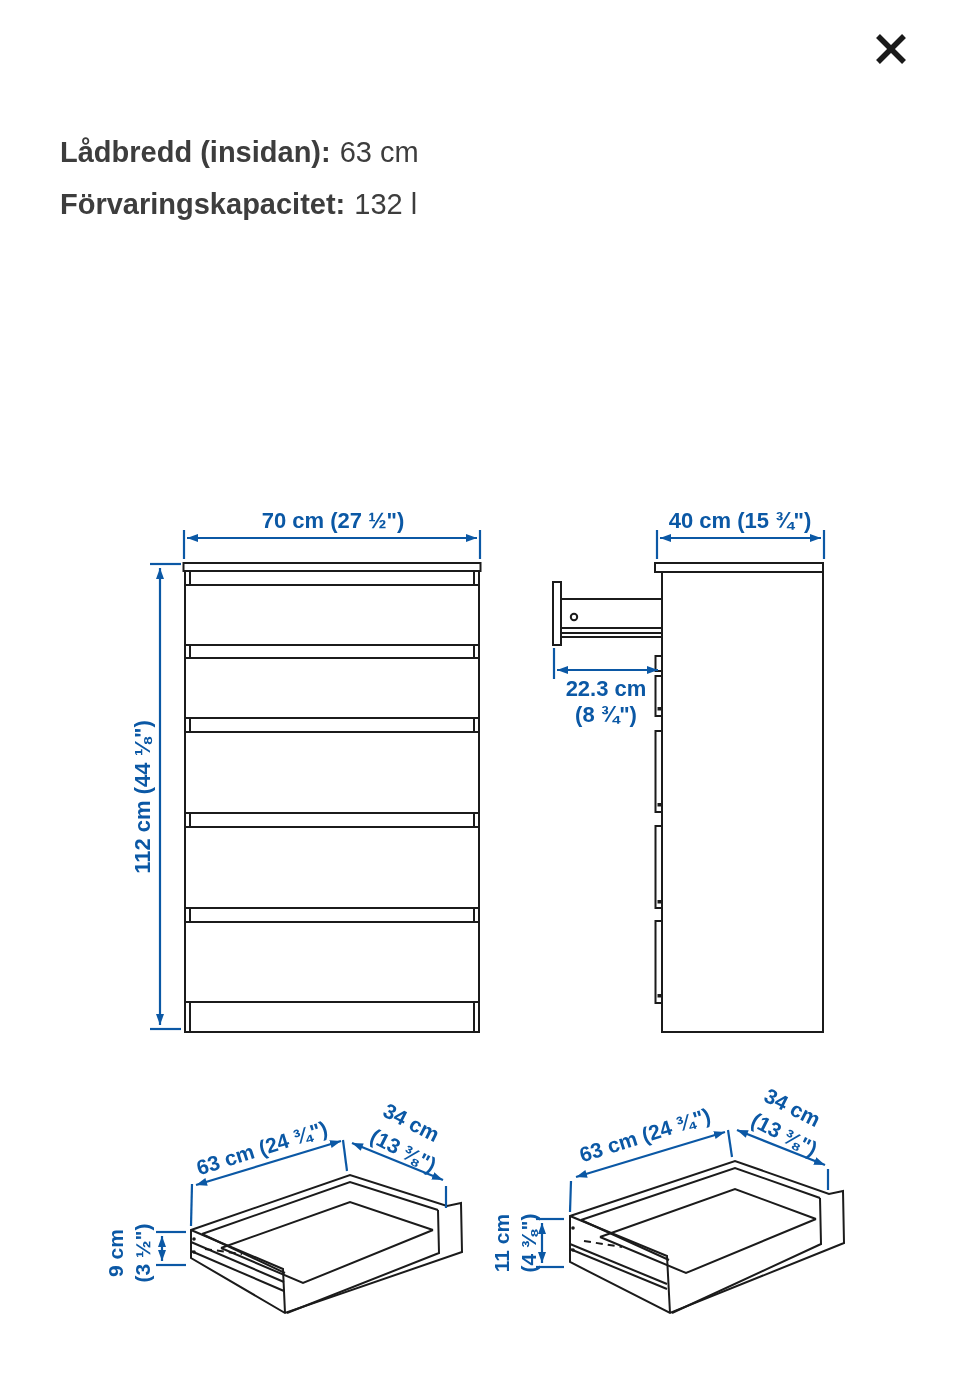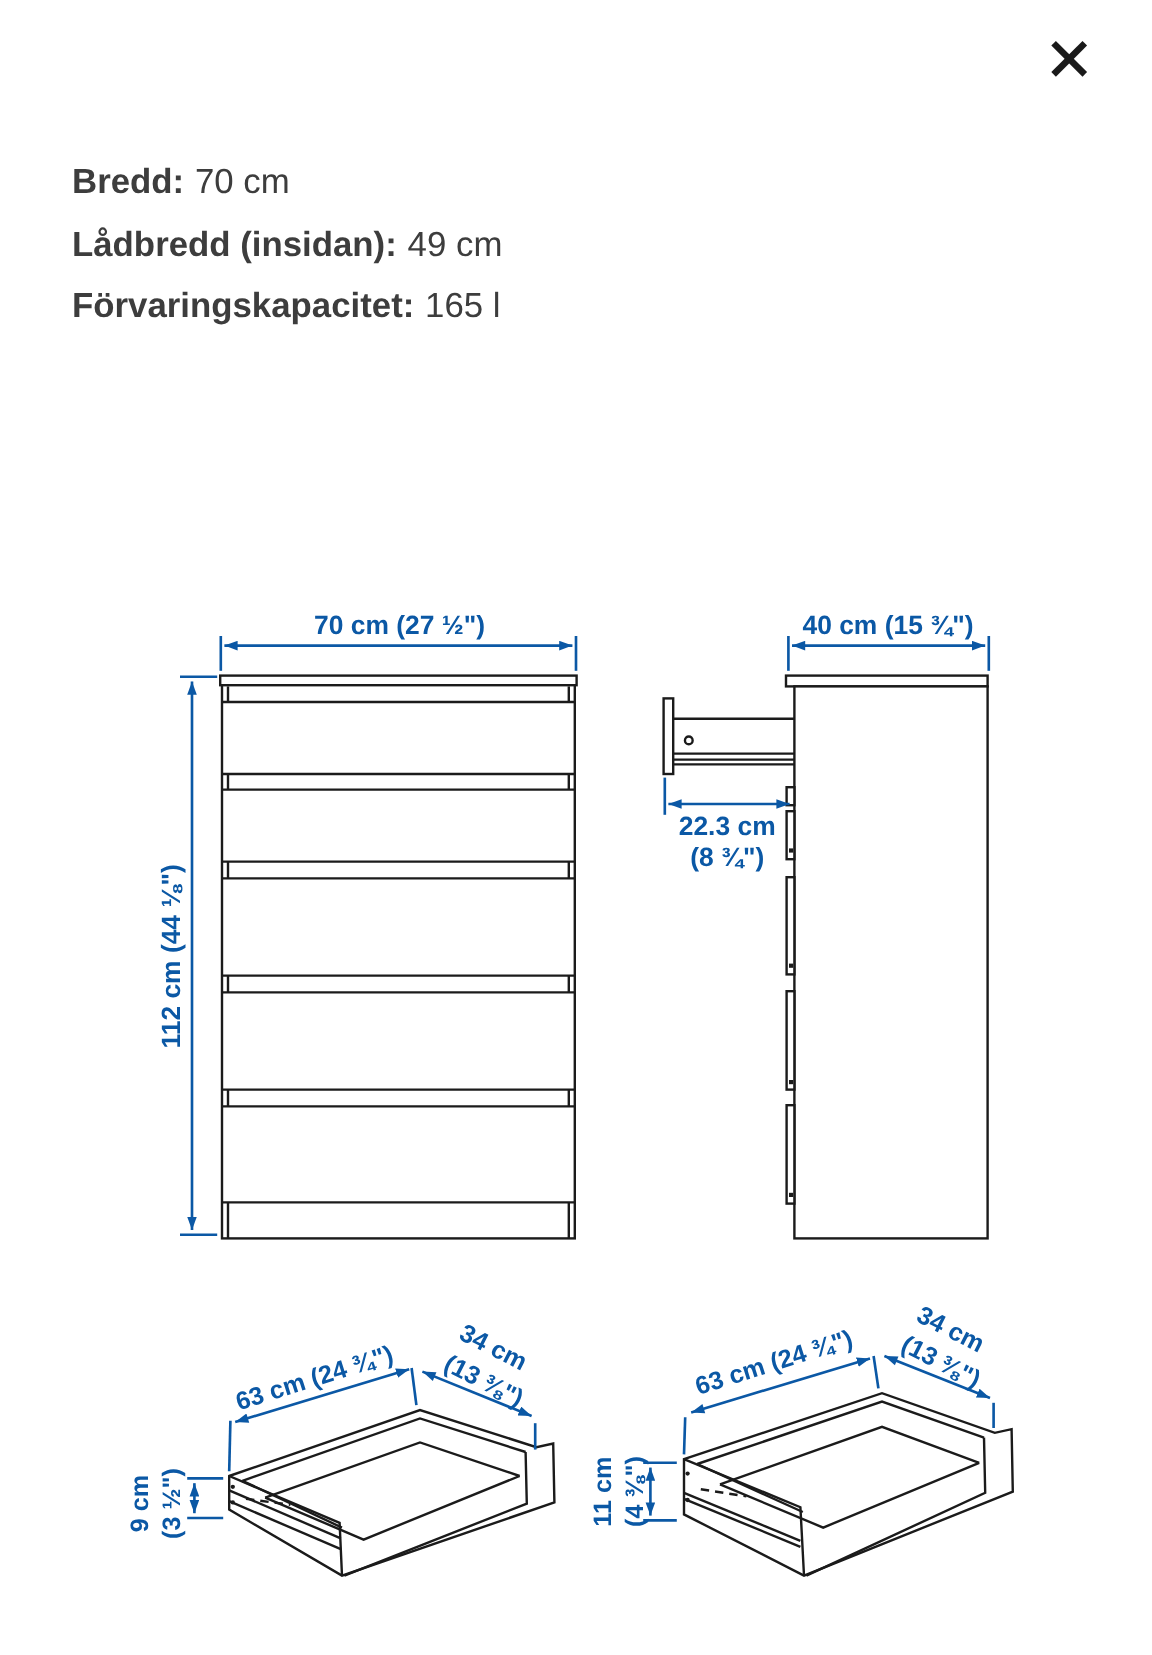"Bredd: 70 cm" div.spec-row { html: <div><span>Bredd:</span><span>70 cm</span></div> -> none }
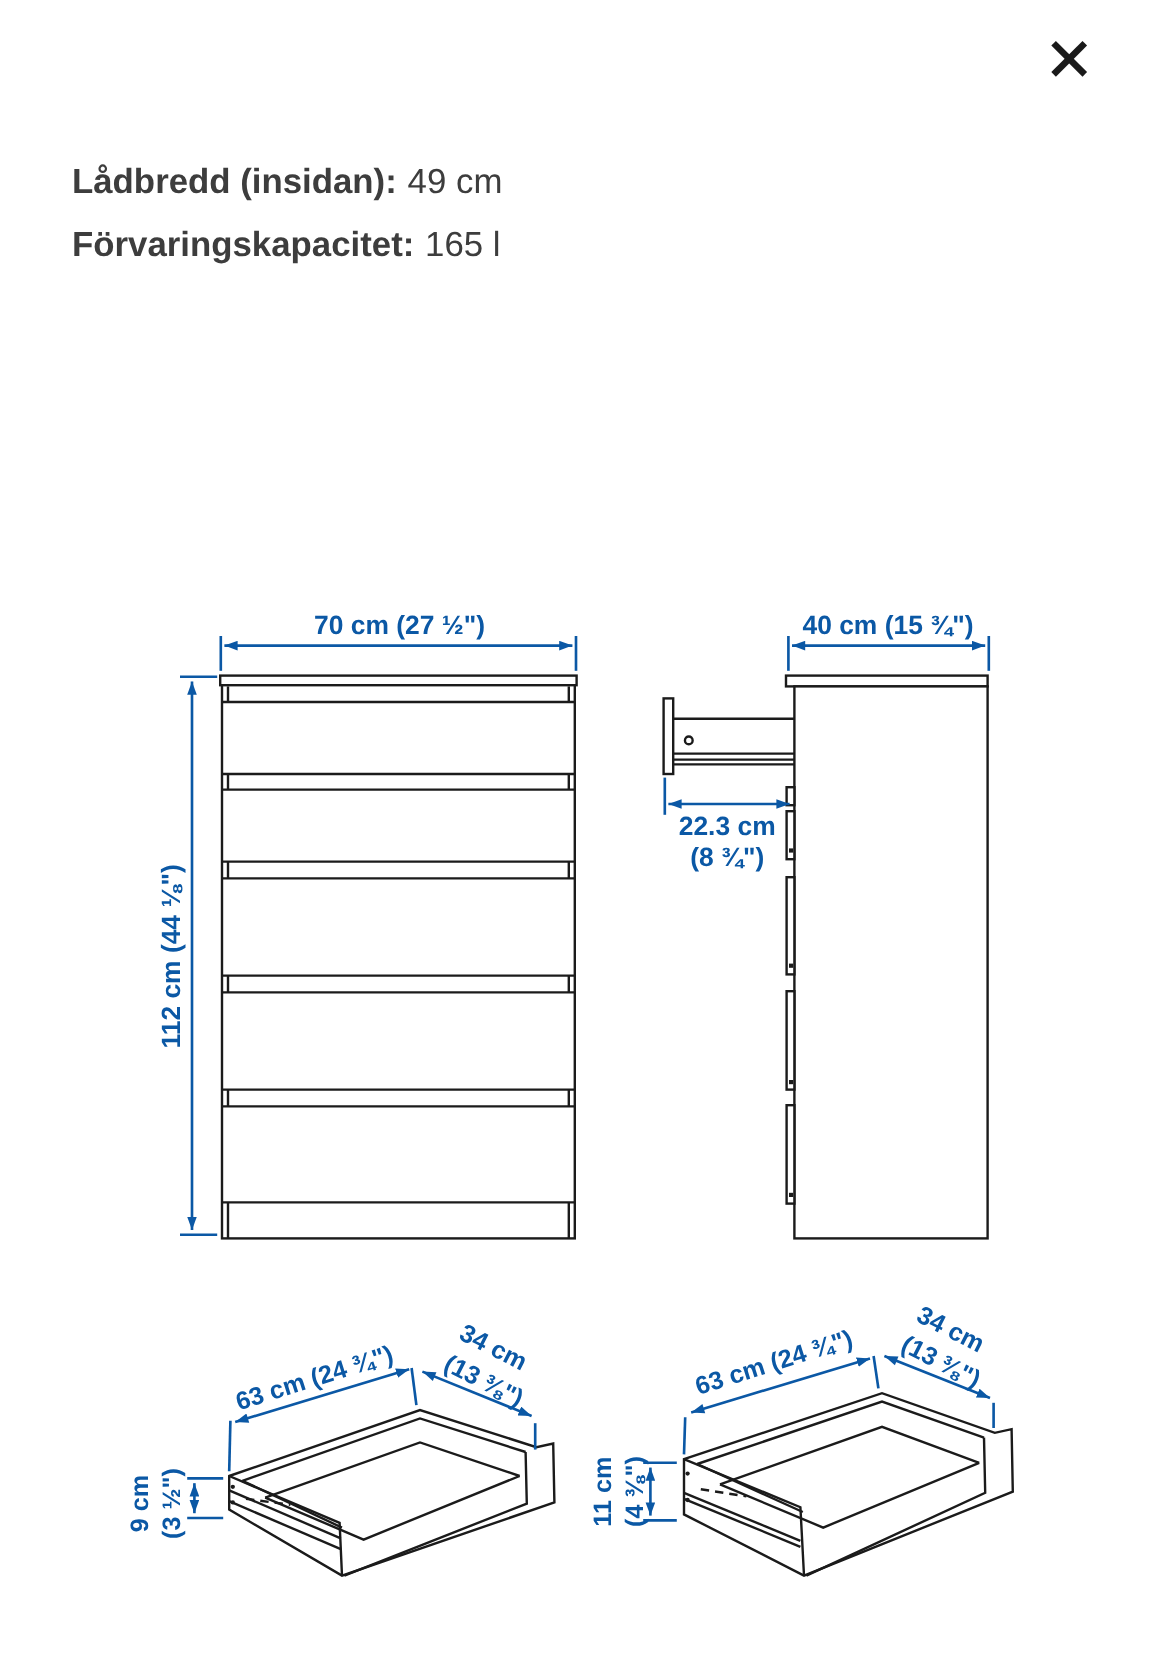"49 cm" span.spec-value { text: 49 -> 63 }
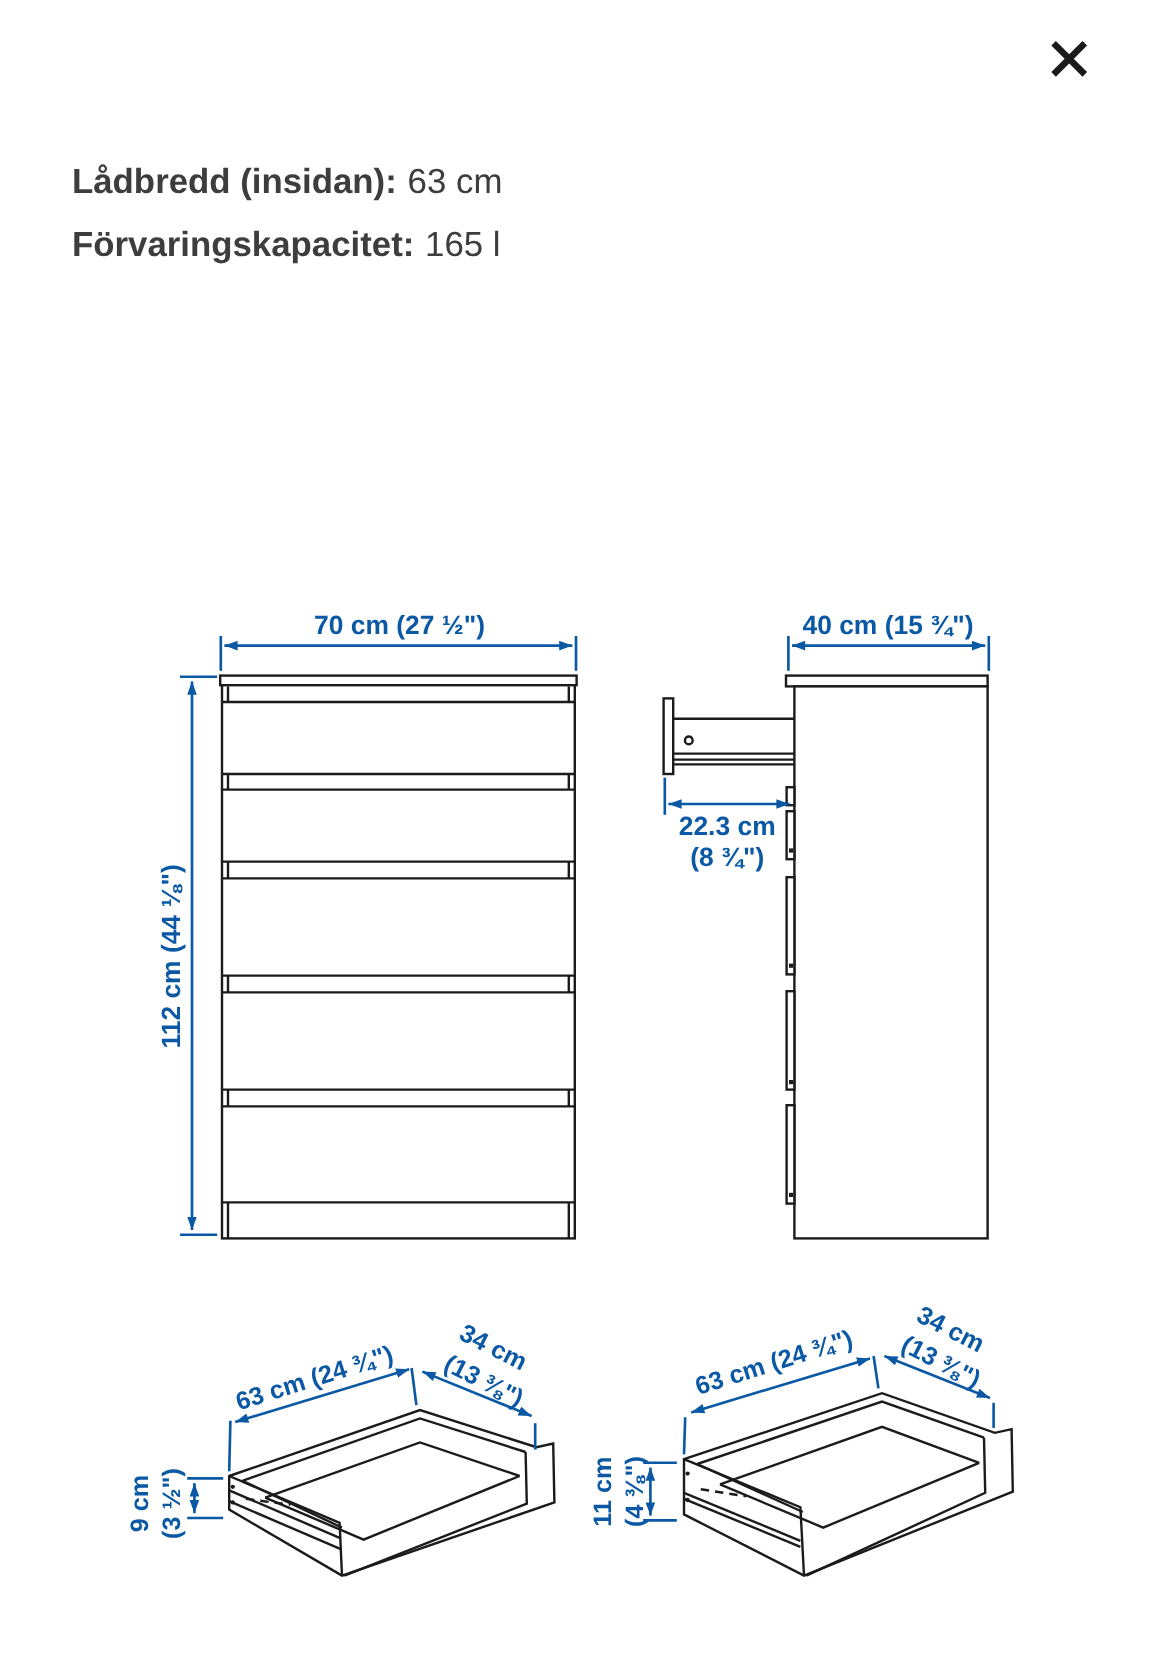"165 l" span.spec-value { text: 165 -> 132 }
